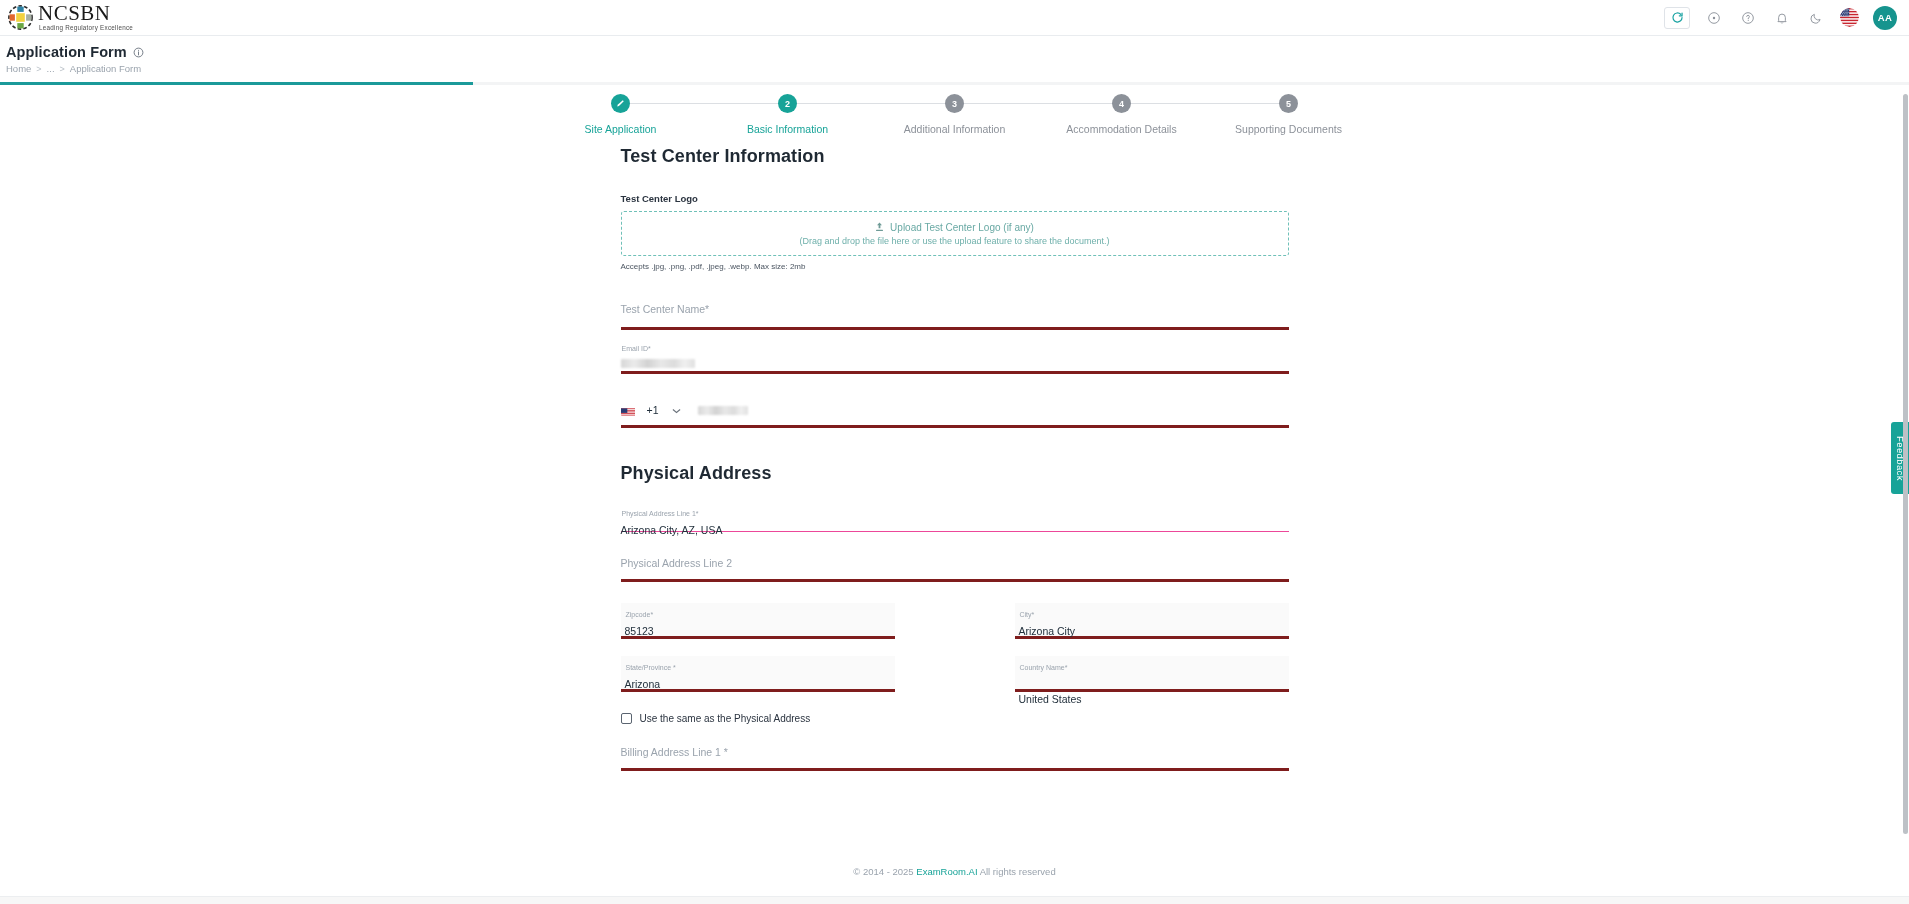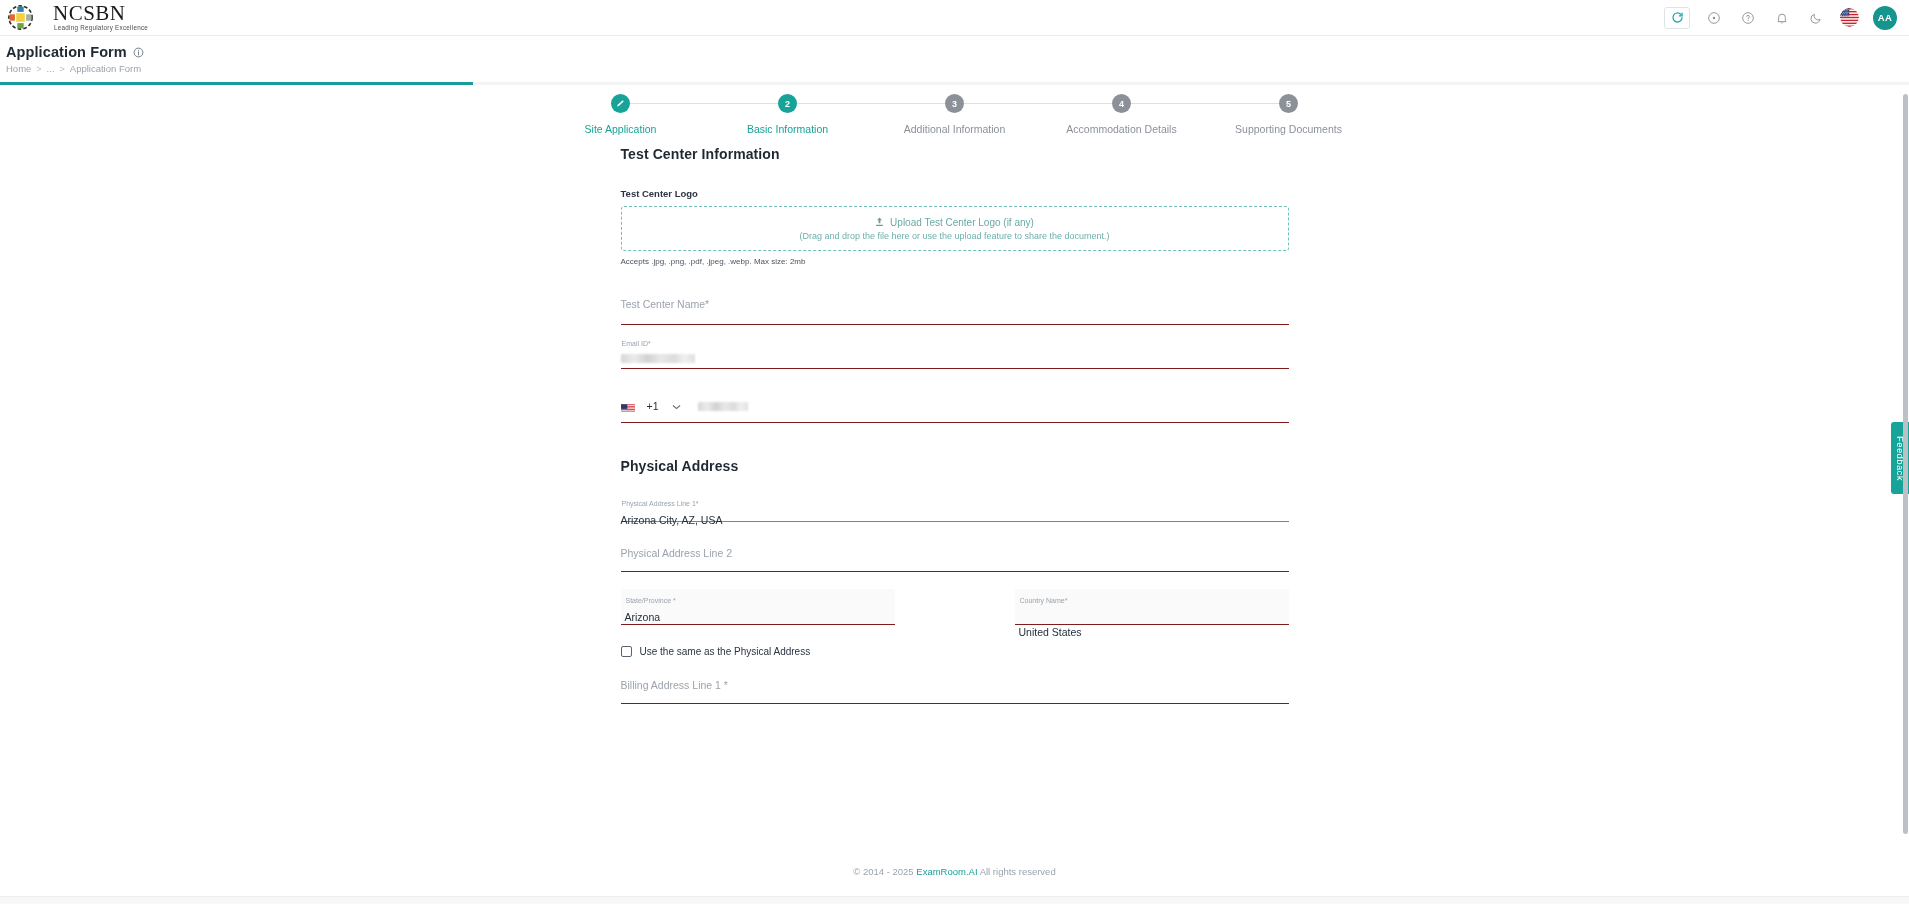"NCSBN" .logo-text { margin-left: 20px -> 5px }
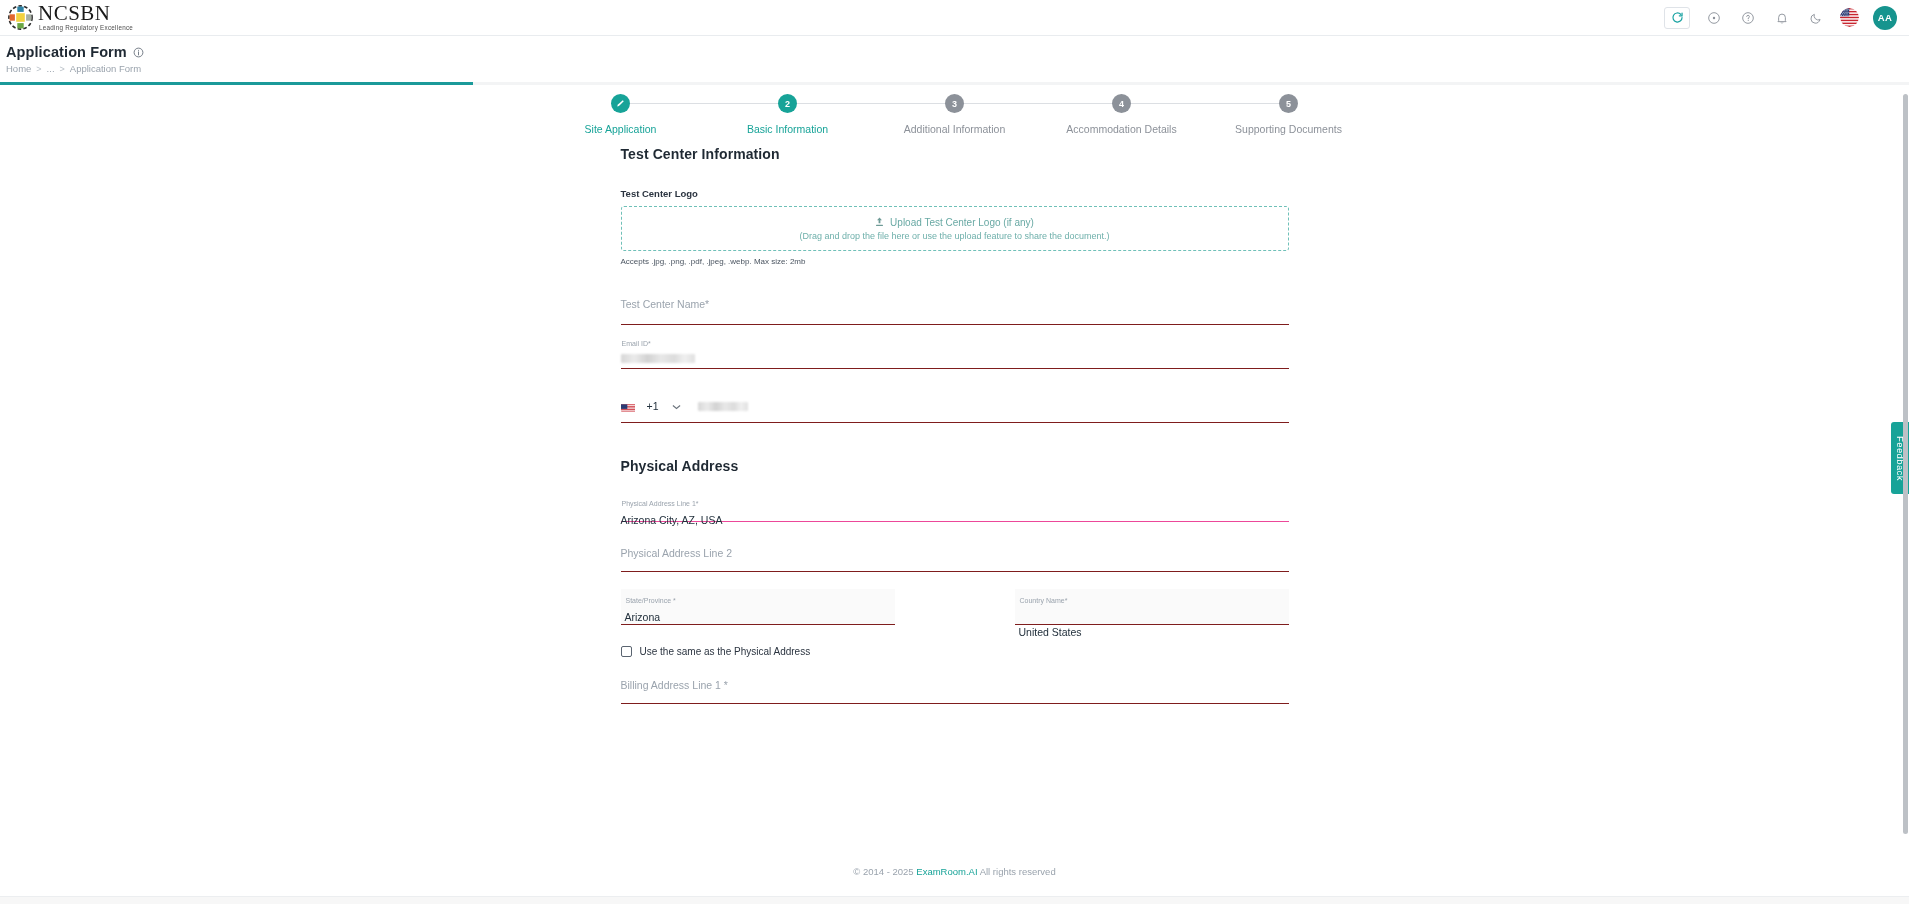"Test Center Information" .section-title { font-size: 14px -> 18px }
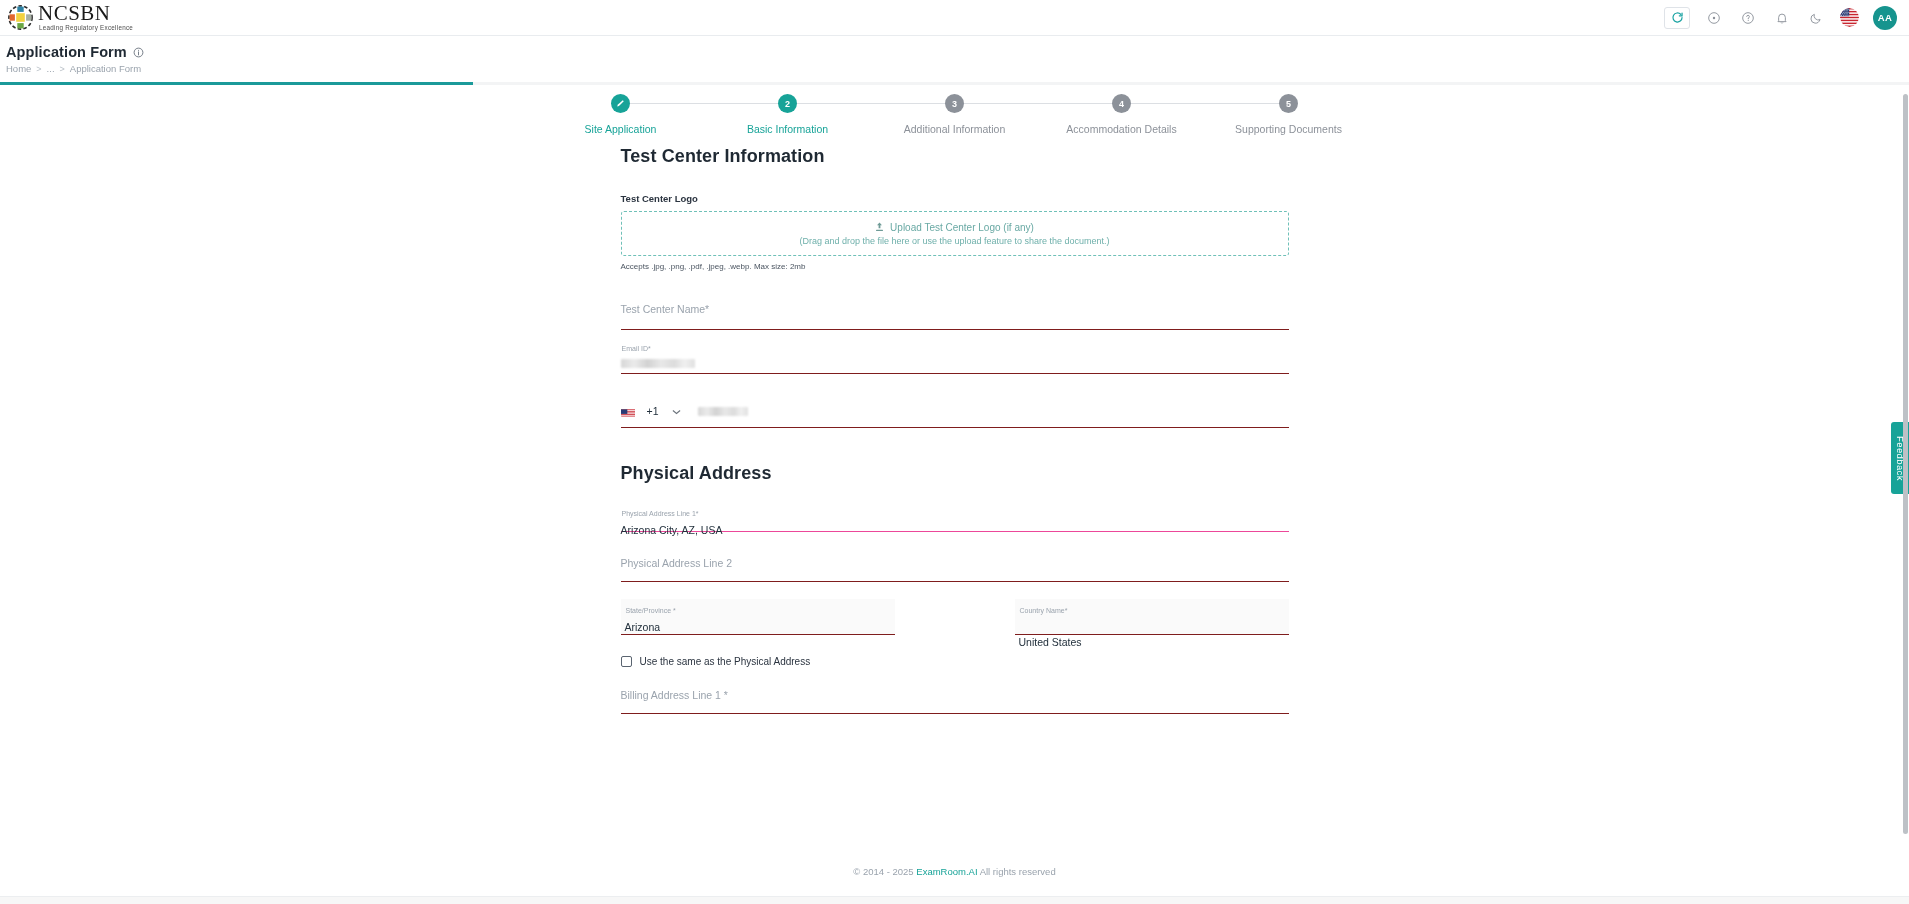"Test Center Name*" .fld-underline { border-bottom: 1px solid #7f1d1d -> 3px solid #7f1d1d }
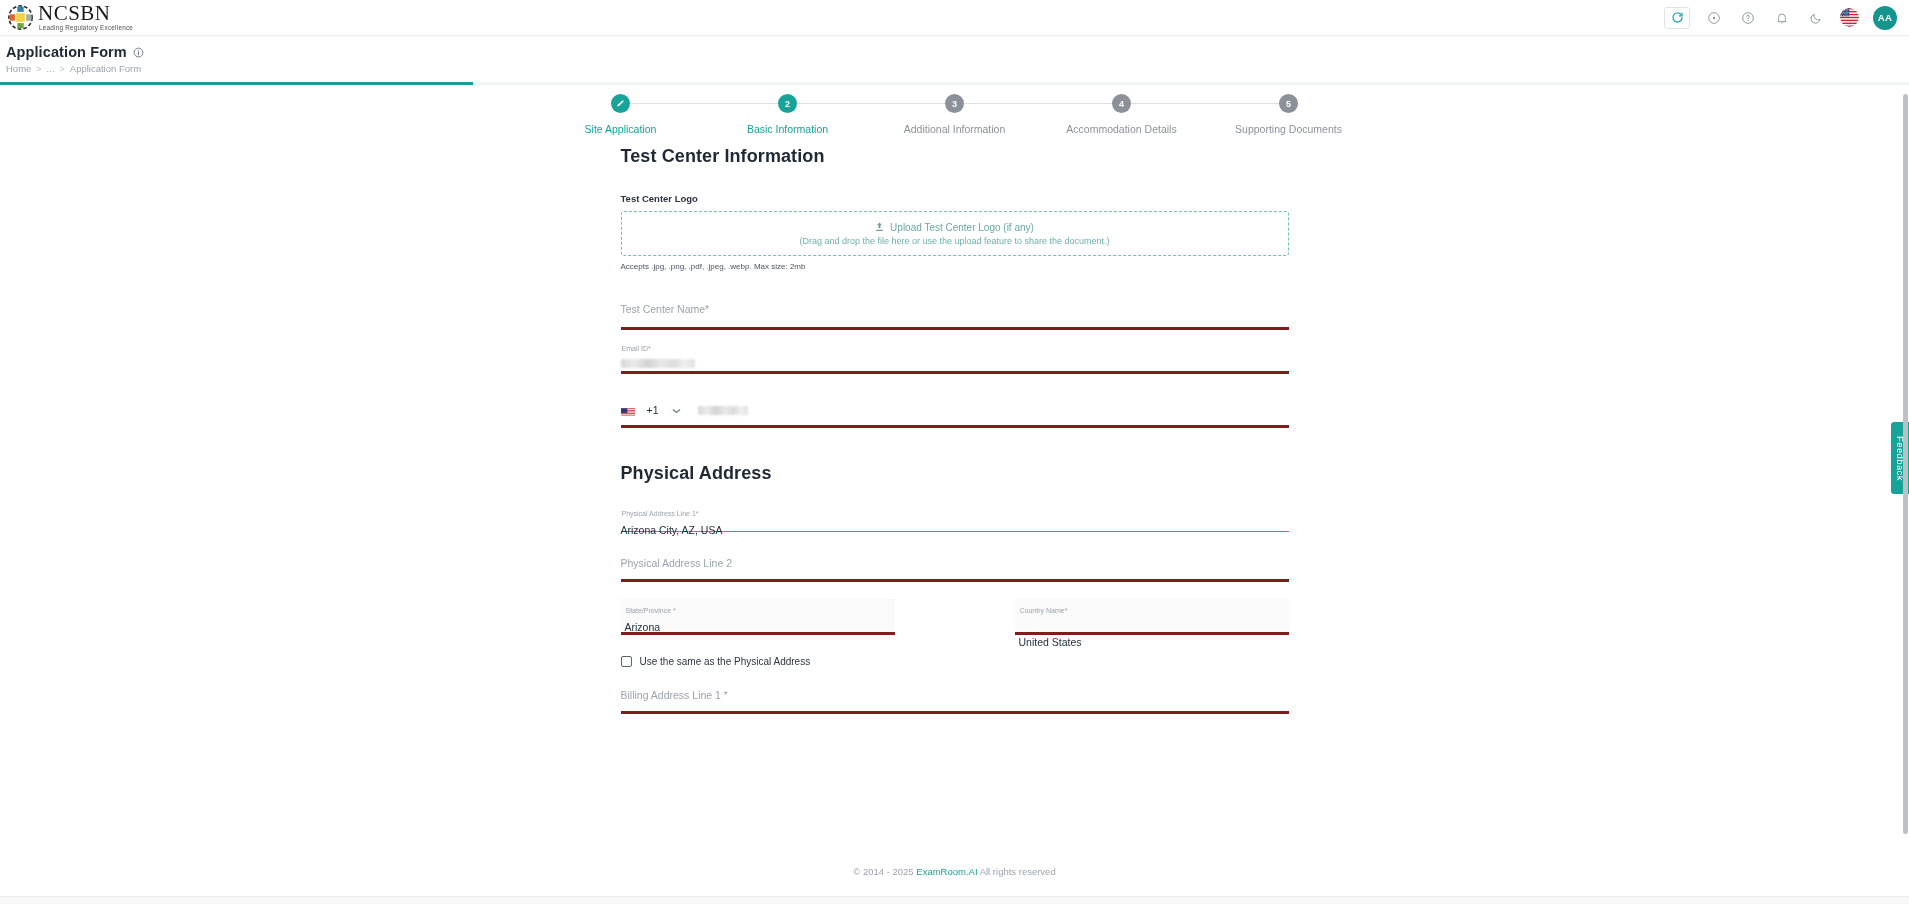"85123" div.row2 { html: none -> <div> <div> <span>Zipcode*</span> <div>85123</div> </div> <div></div> <div> <span>City*</span> <div>Arizona City</div> </div> </div> }
